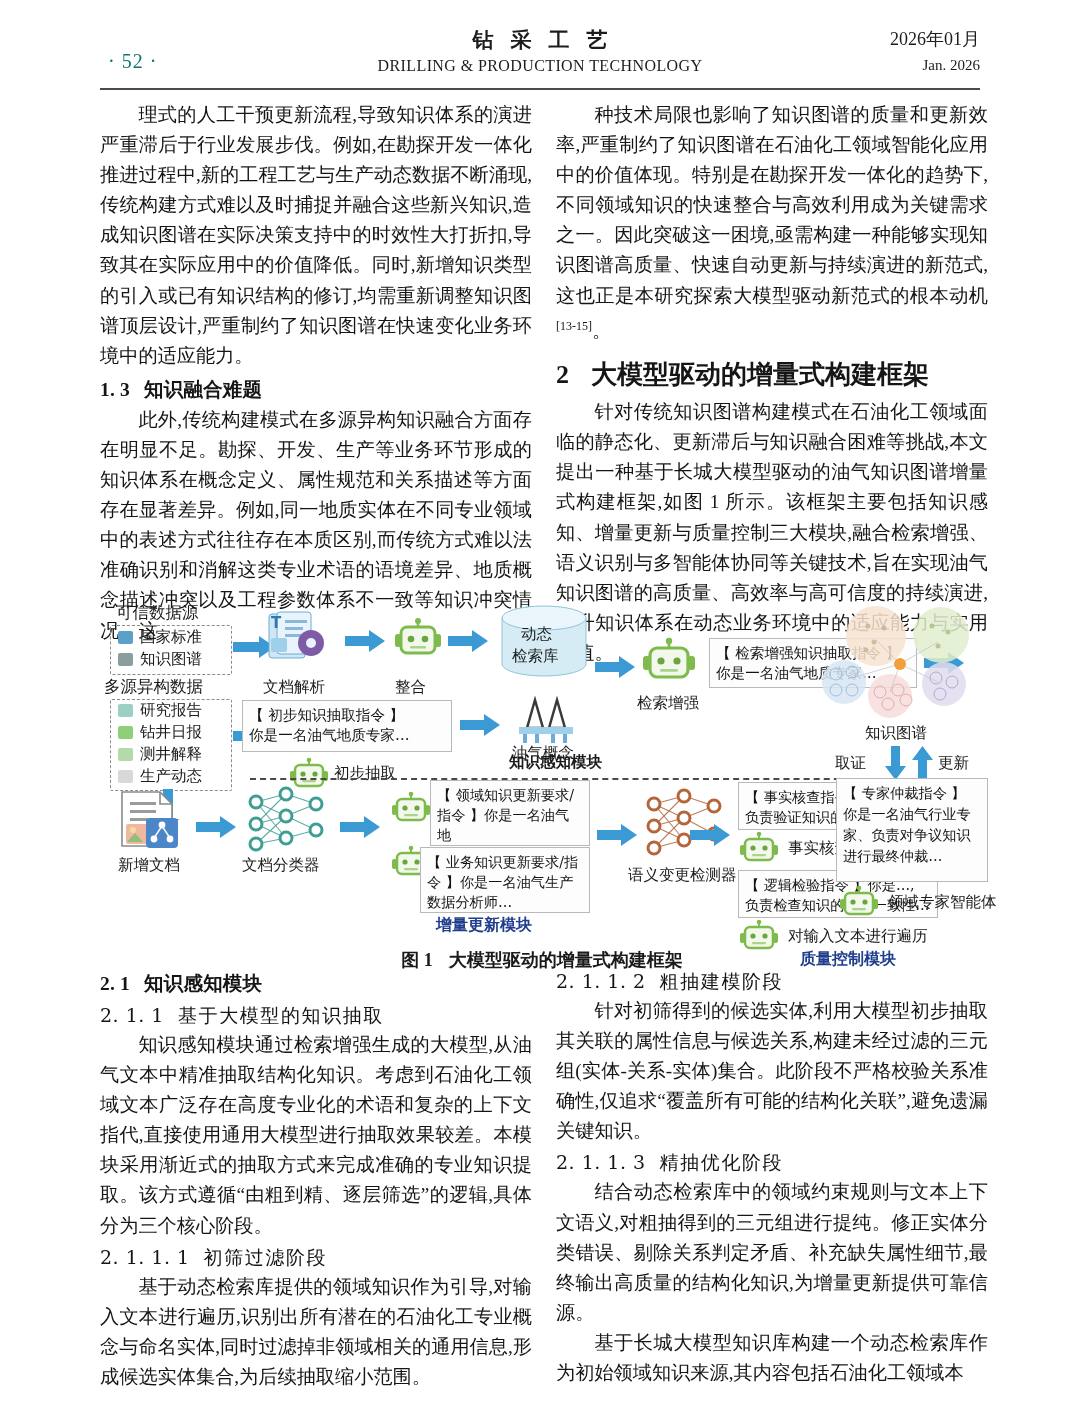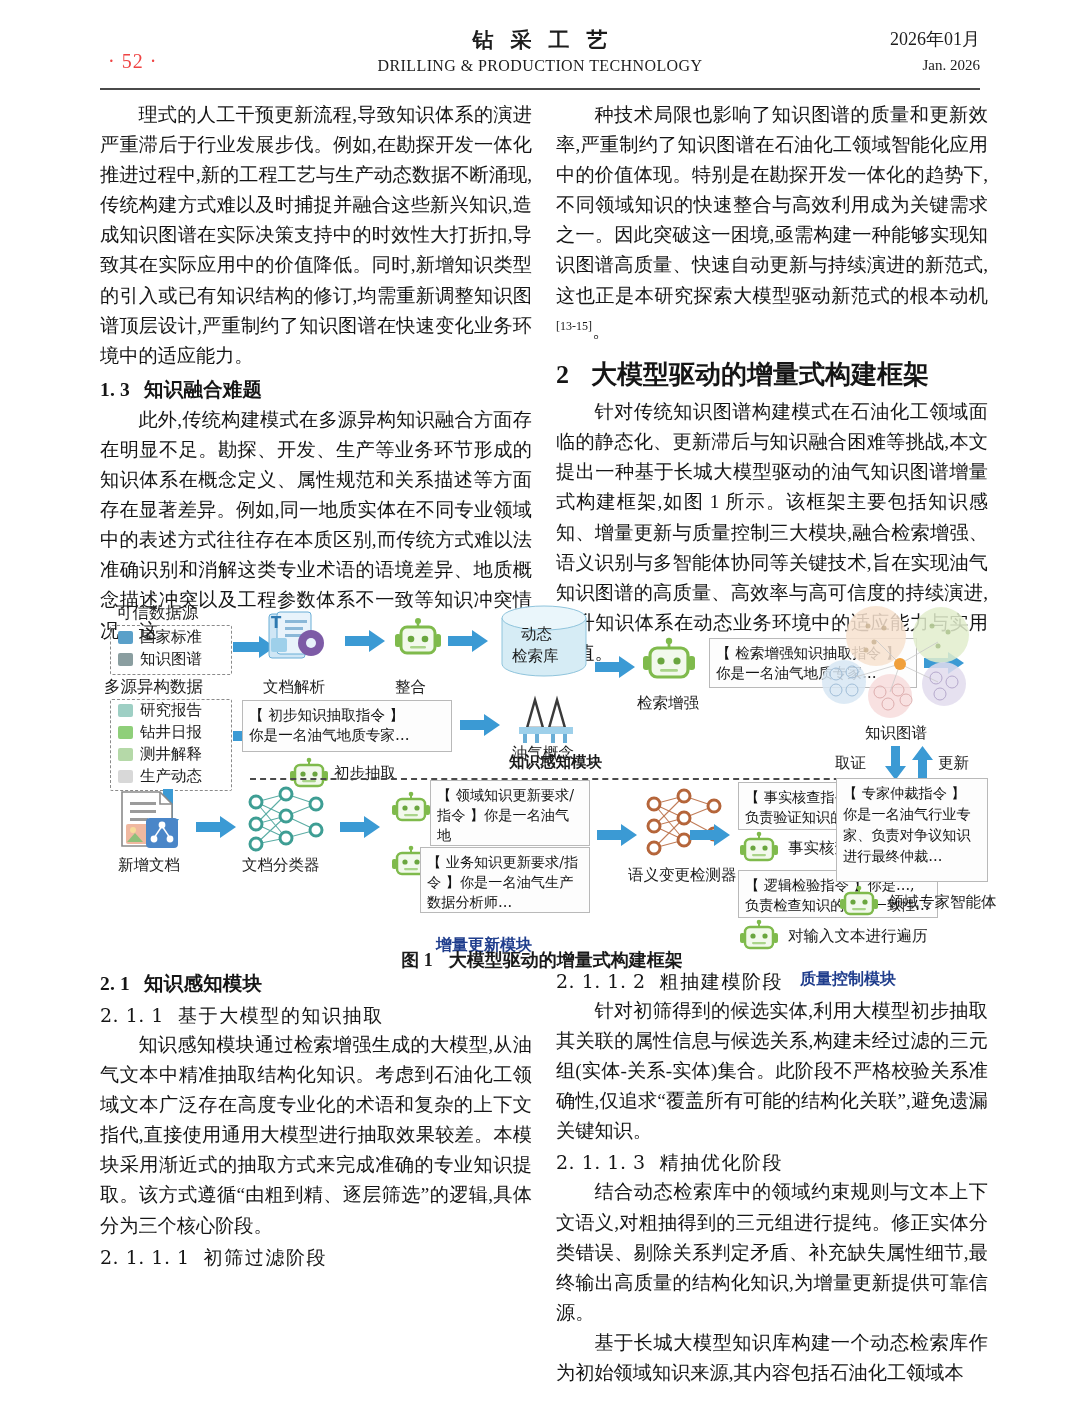"· 52 ·" .rh-pageno { color: #ef4444 -> #0f766e }
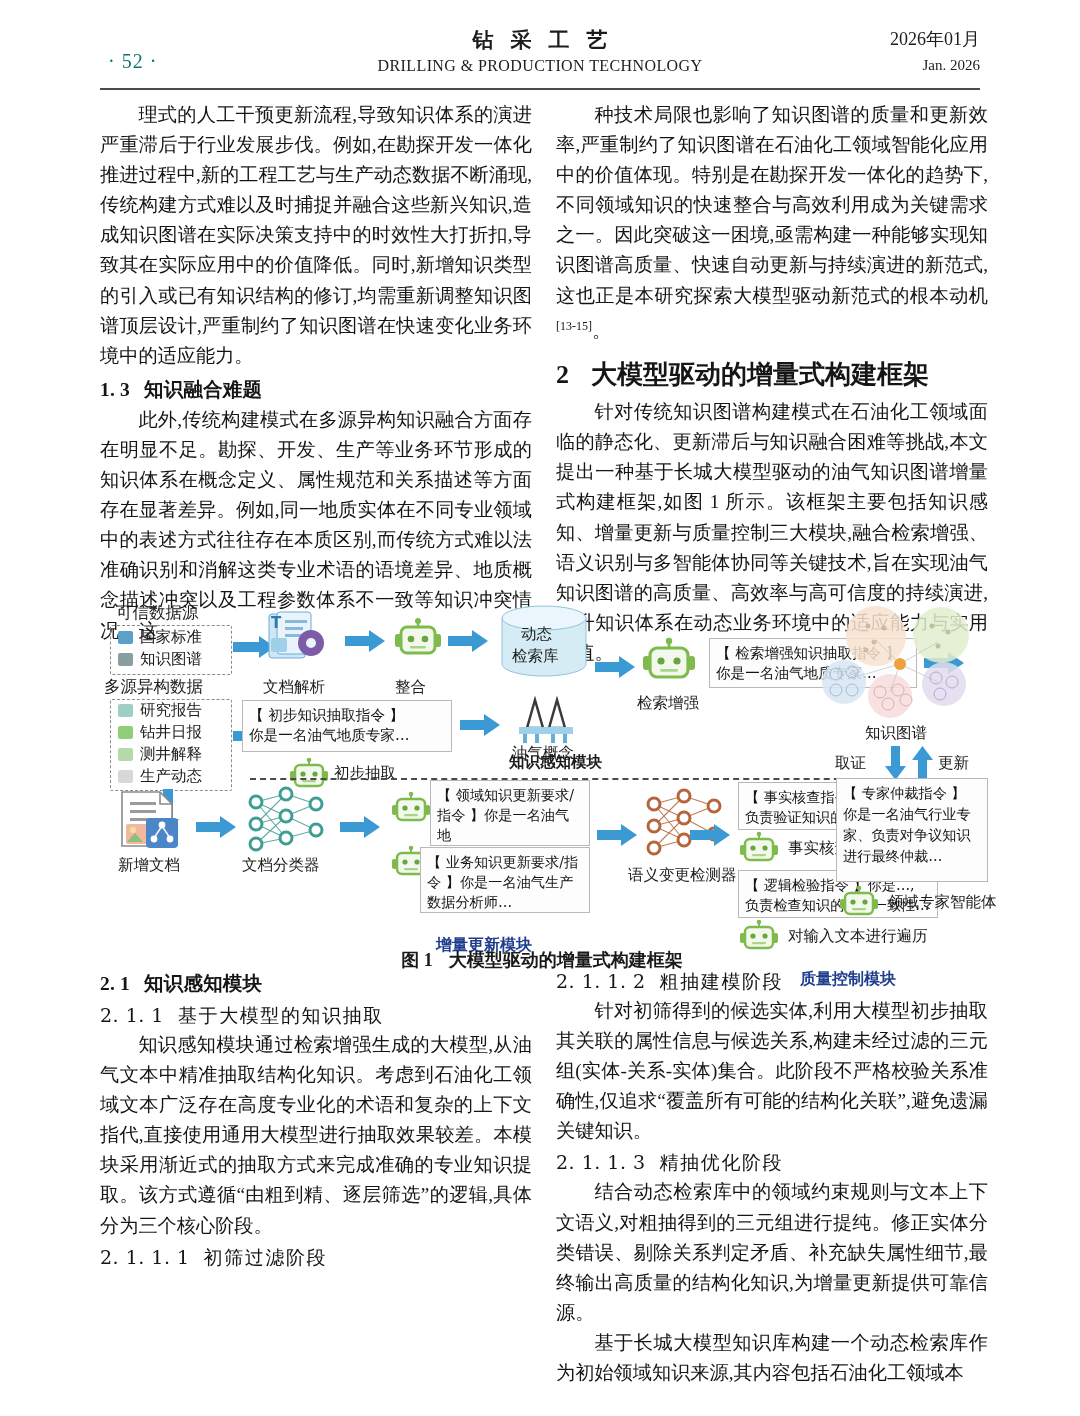"增量更新模块" .lbl-blue { margin-top: 20px -> none }
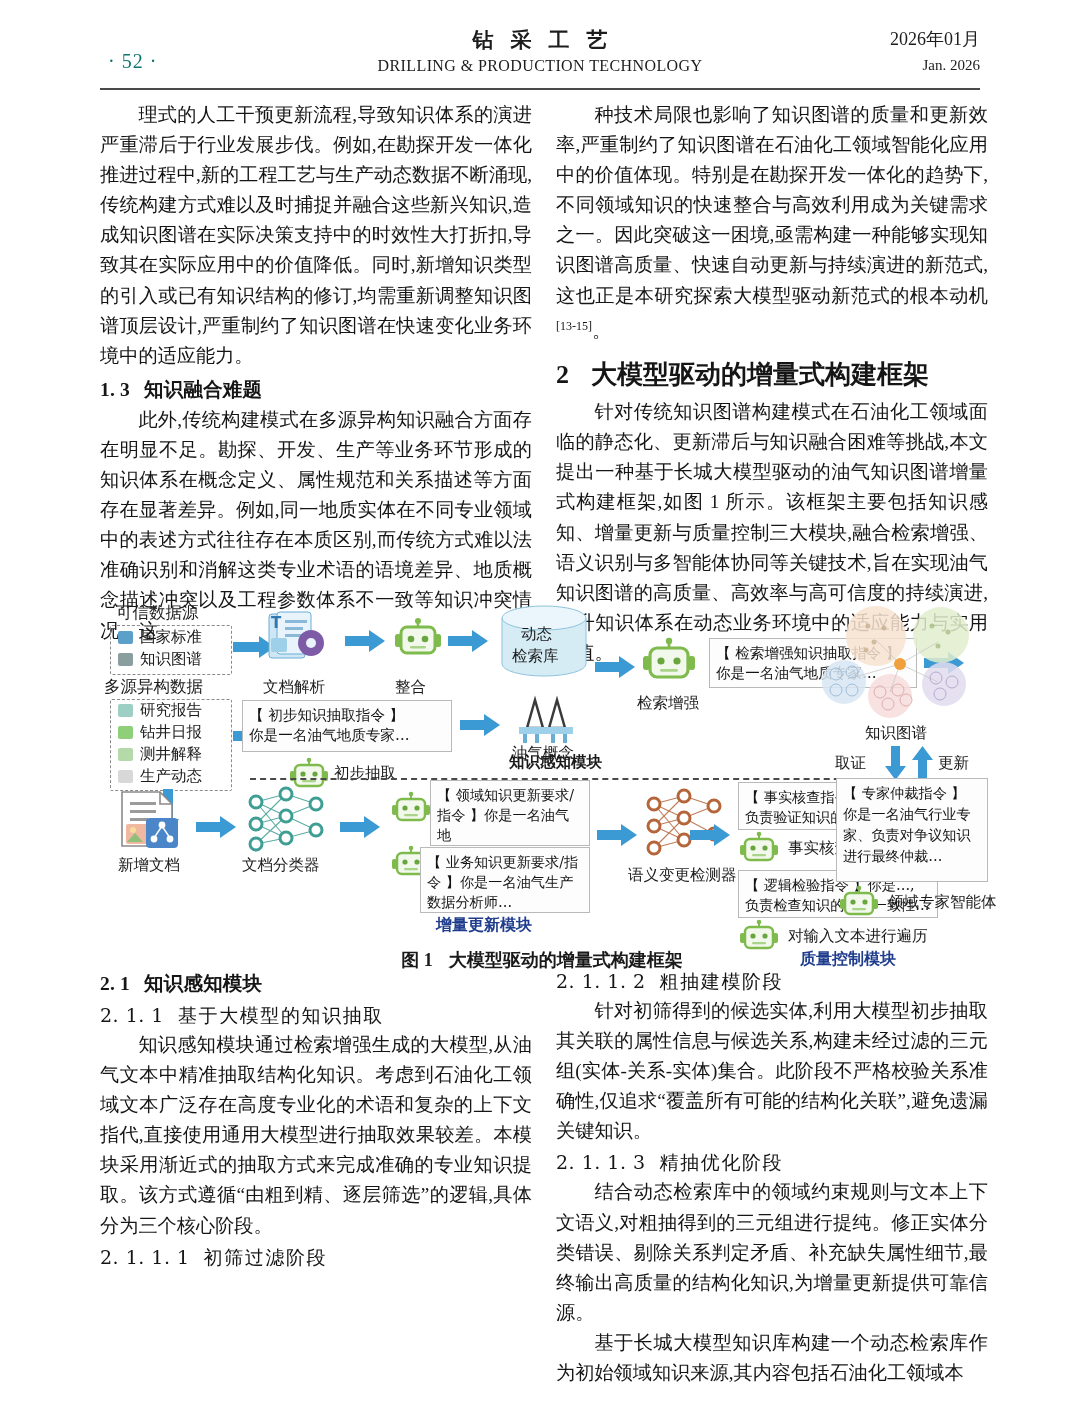"基于动态检索库提供的领域知识作为引导,对输入文本进行遍历,识别出所有潜在的石油化" p.para { html: none -> <p>基于动态检索库提供的领域知识作为引导,对输入文本进行遍历,识别出所有潜在的石油化工专业概念与命名实体,同时过滤掉非领域相关的通用信息,形成候选实体集合,为后续抽取缩小范围。</p> }
